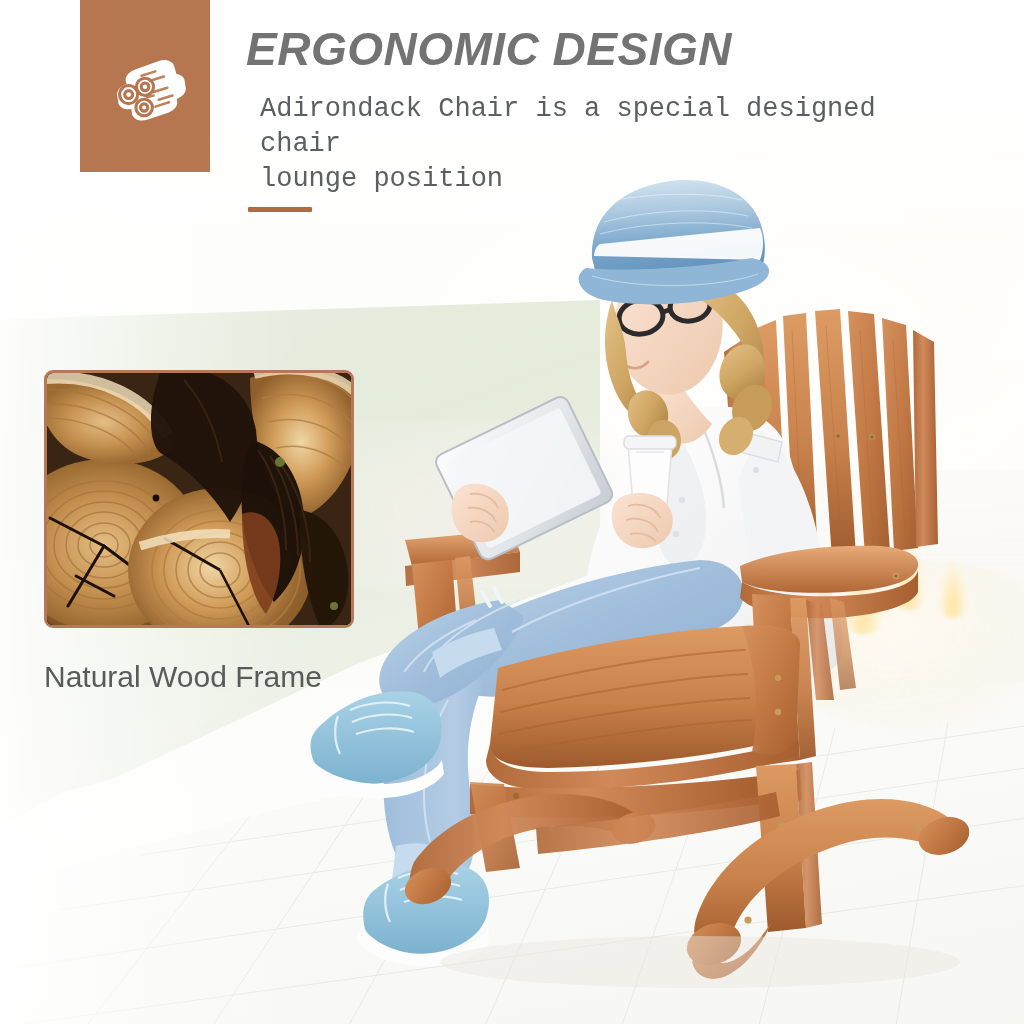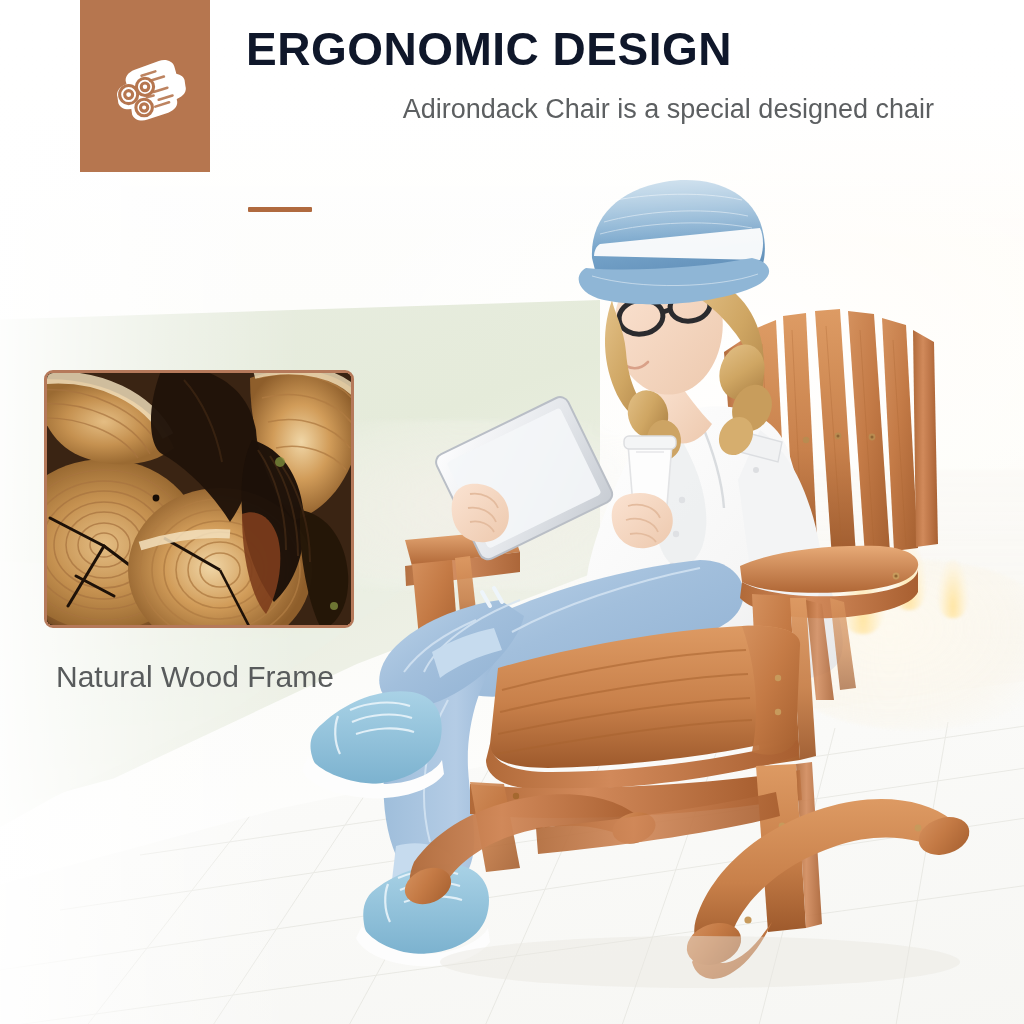"ERGONOMIC DESIGN" div.headline { color: #0f172a -> #737373; font-style: none -> italic }
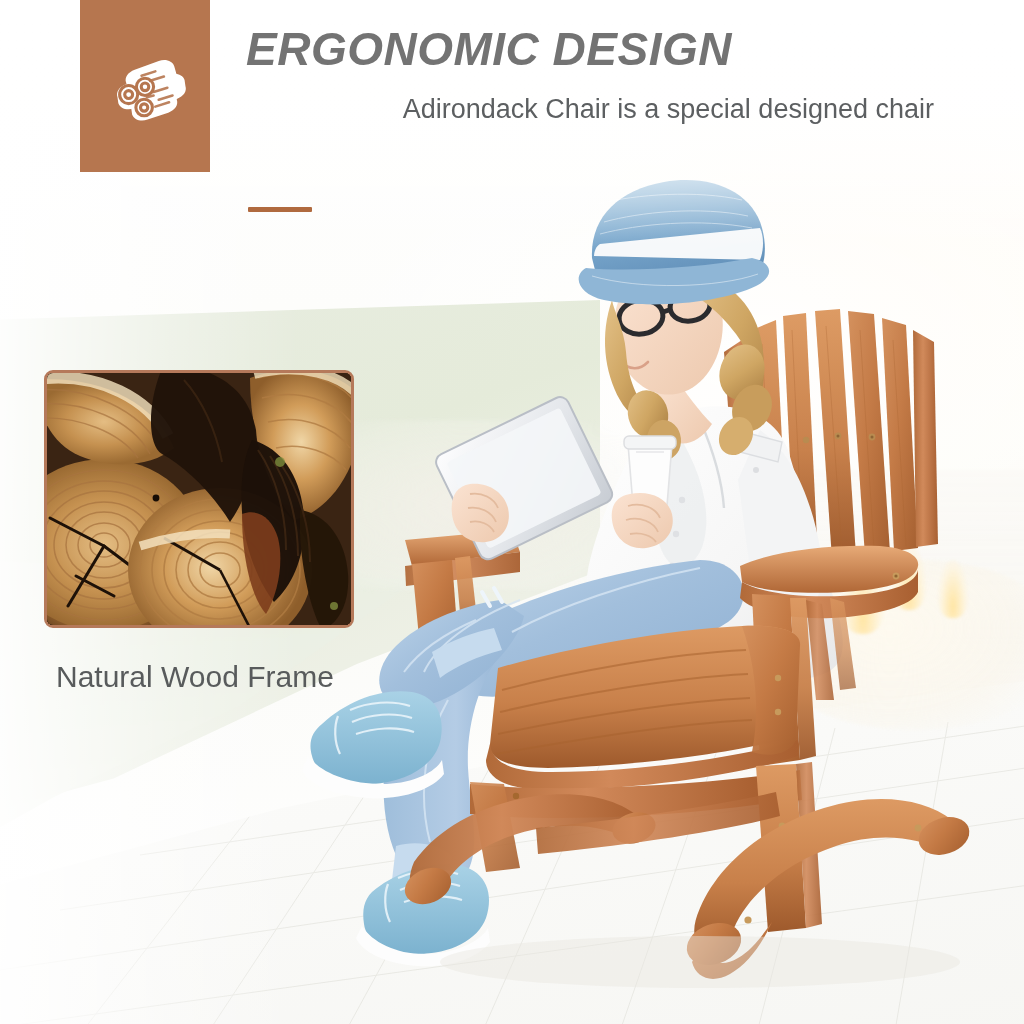"Adirondack Chair is a special" .subcopy { font-family: Liberation Sans, sans-serif -> Liberation Mono, monospace; left: 254px -> 260px; text-align: right -> none }
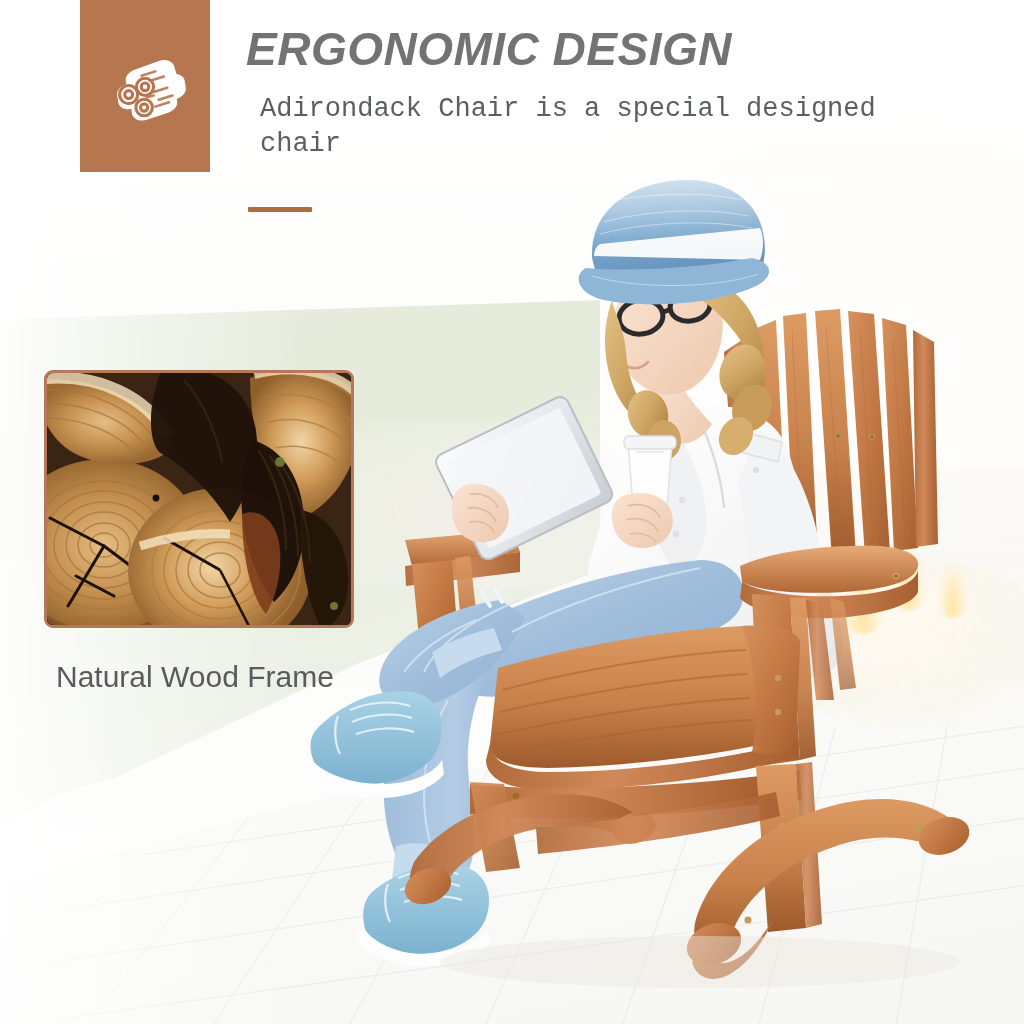"lounge position" div { html: none -> <div>lounge position</div> }
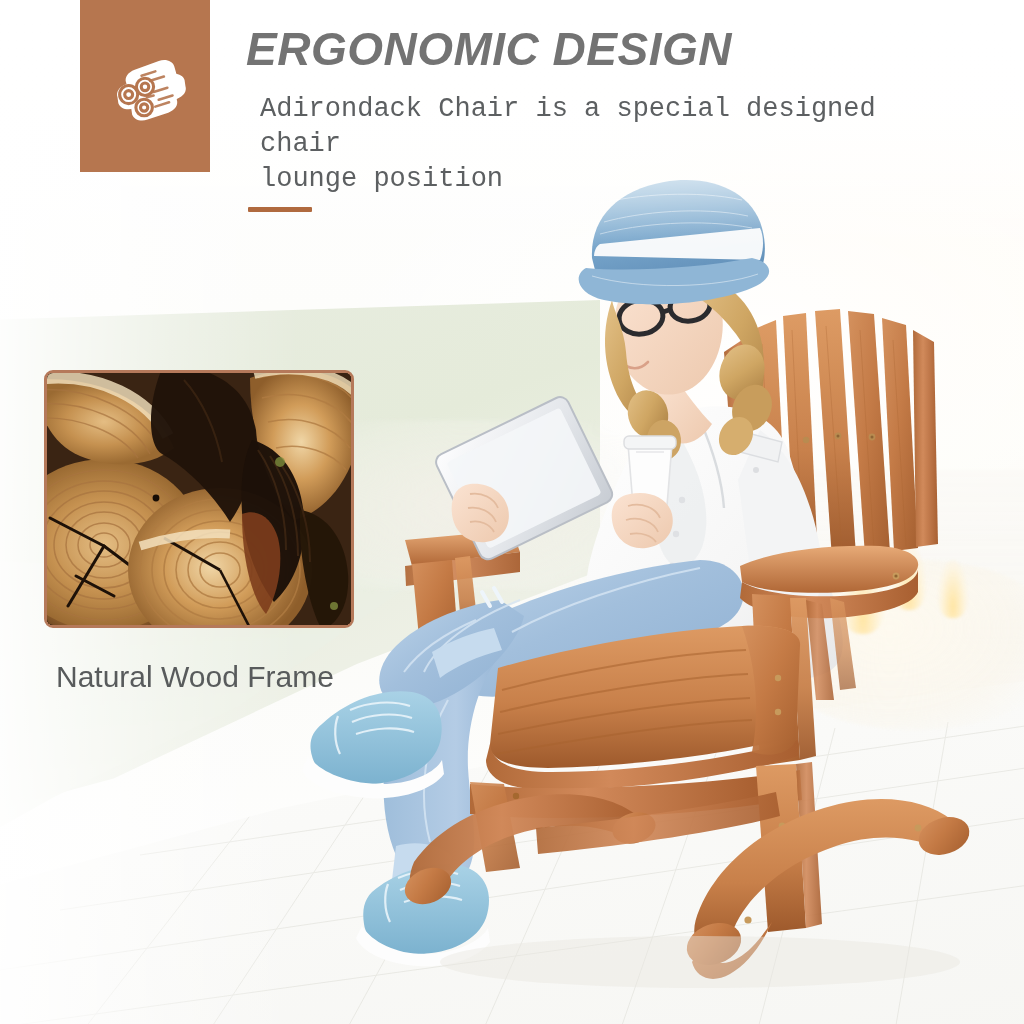"Natural Wood Frame" div.caption { margin-left: 12px -> none }
